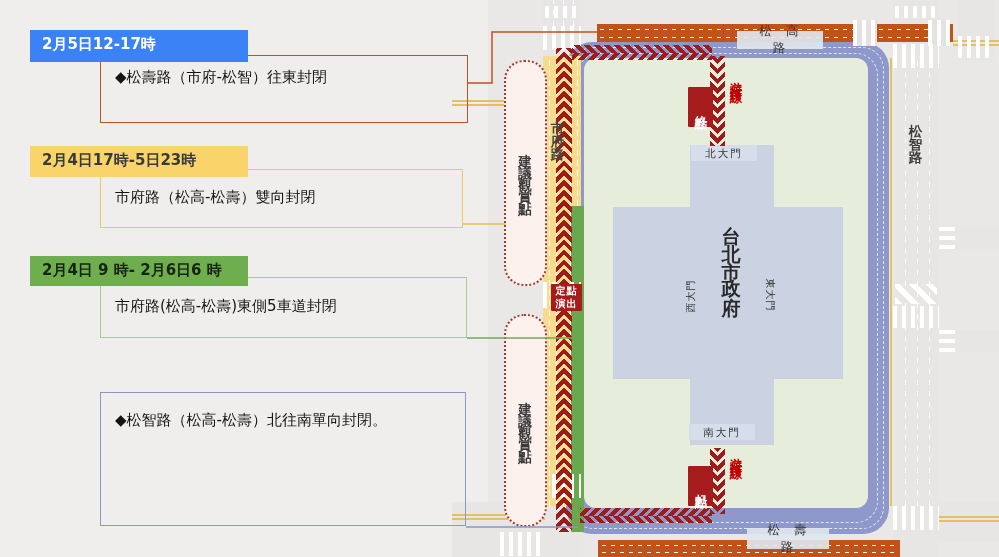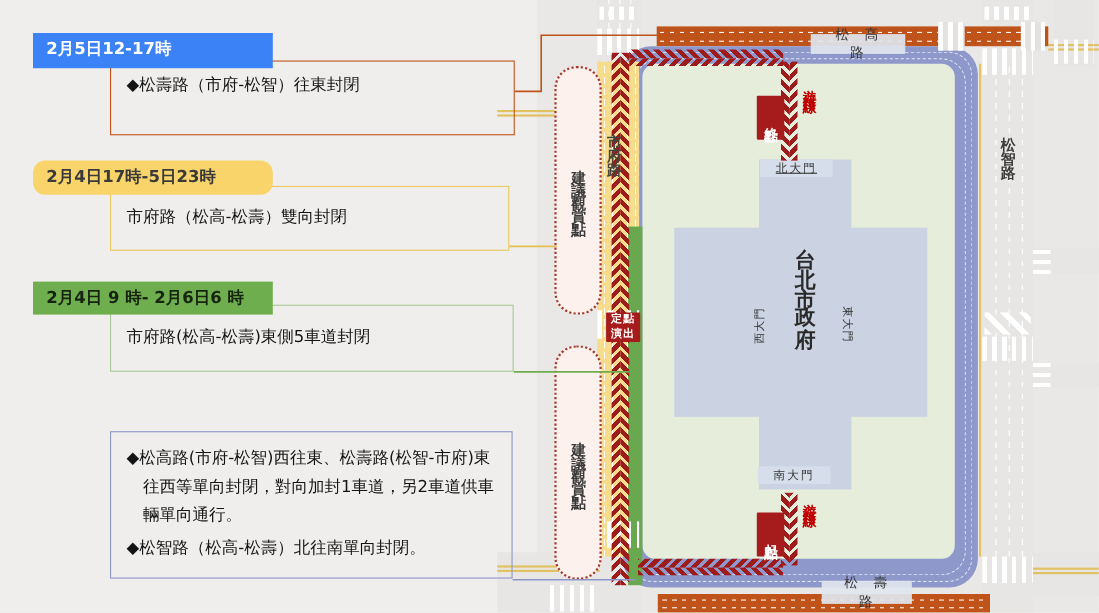"2月4日17時-5日23時" div.abs { border-radius: 11px -> none }
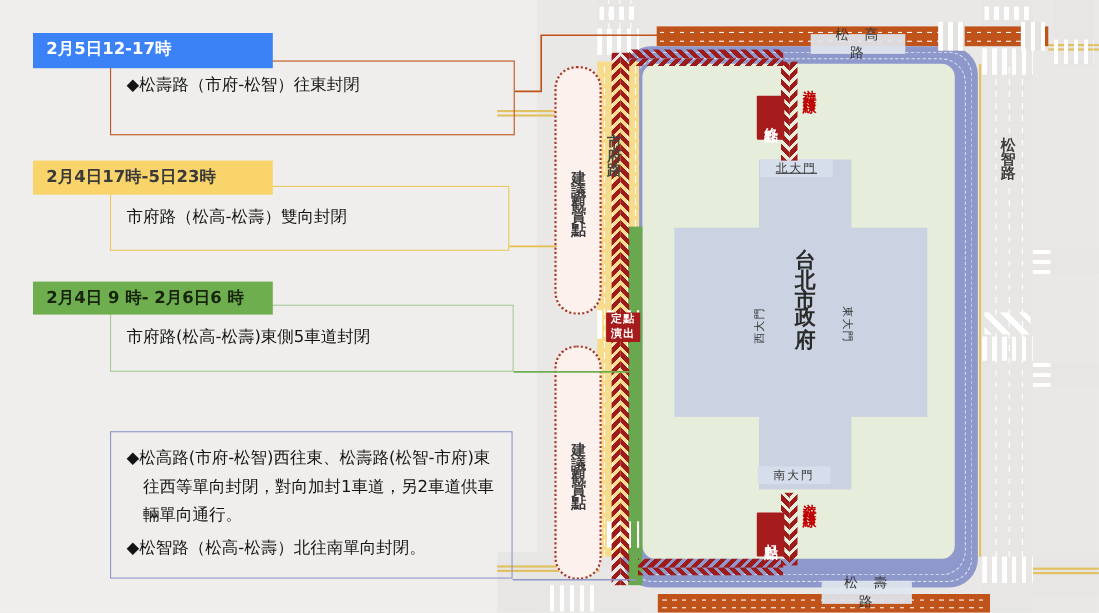"北大門" div.abs { text-decoration: underline -> none }
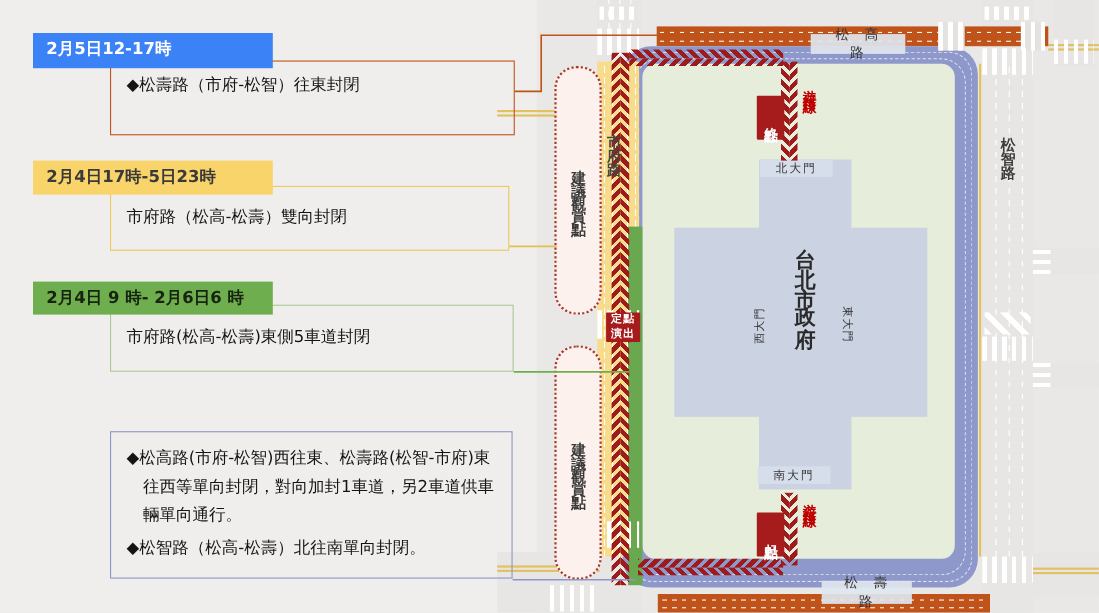"◆松高路(市府-松智)西往東、松壽路(松智-市府)東往西等單向封閉，對向加封1車" div.wrapln { html: <div>◆松高路(市府-松智)西往東、松壽路(松智-市府)東往西等單向封閉，對向加封1車道，另2車道供車輛單向通行。</div> -> none }
